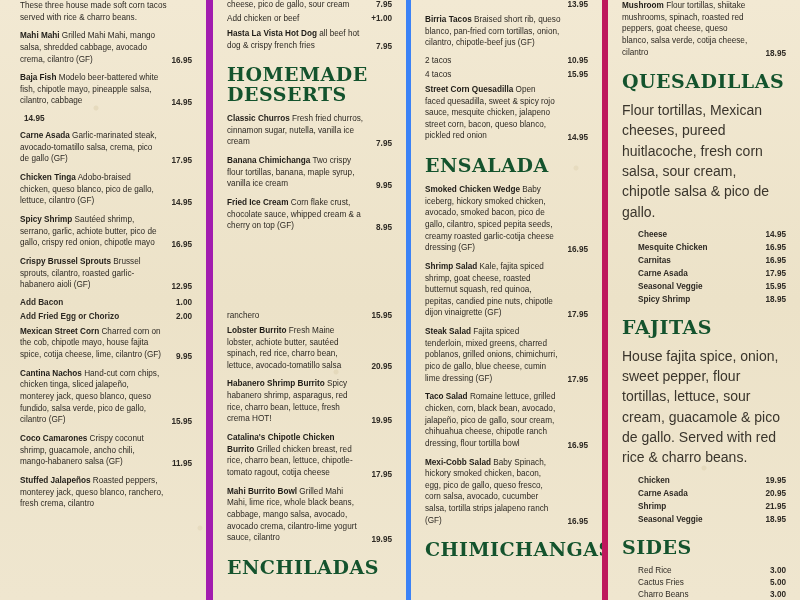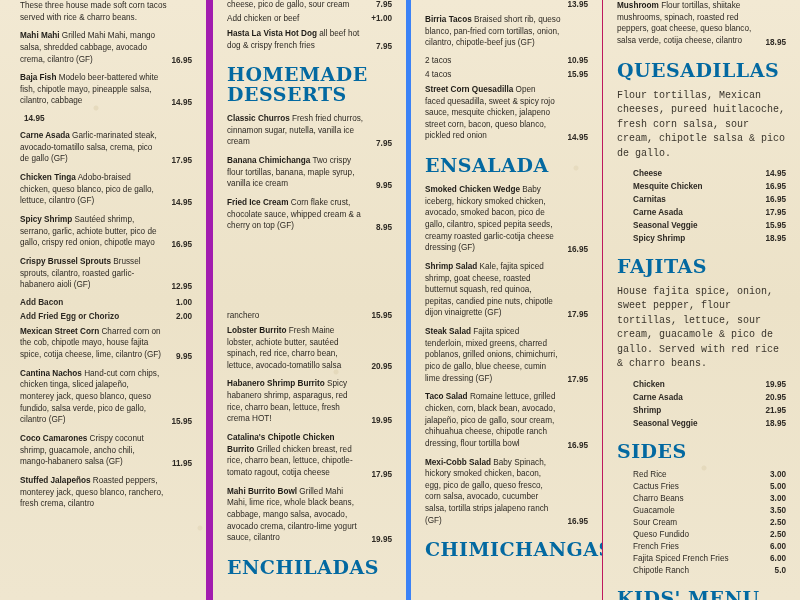"Mushroom Flour tortillas, shiitake" .col4 { border-left: 1px solid #be185d -> 6px solid #be185d }
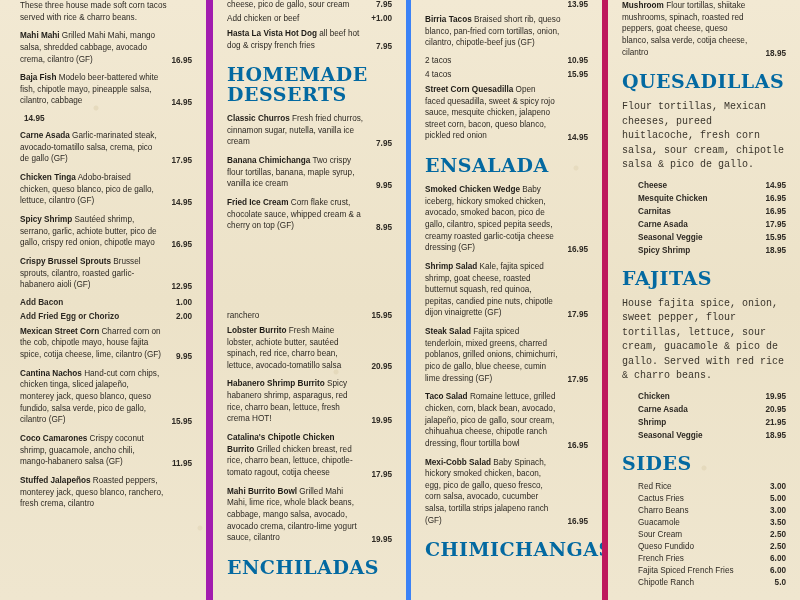"HOMEMADE DESSERTS" .section-head { color: #0369a1 -> #14532d }
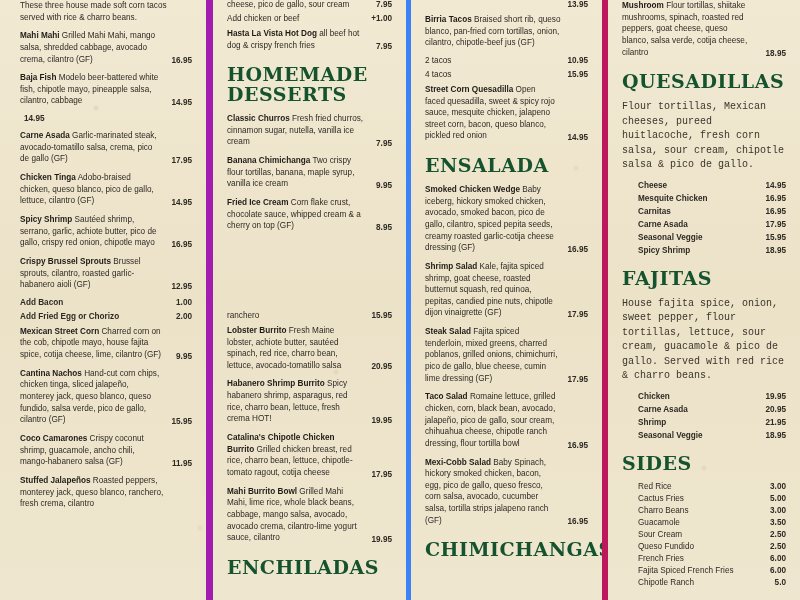"Flour tortillas, Mexican cheeses, pureed" .intro { font-family: Liberation Mono, monospace -> none; font-size: 10px -> 14px }
